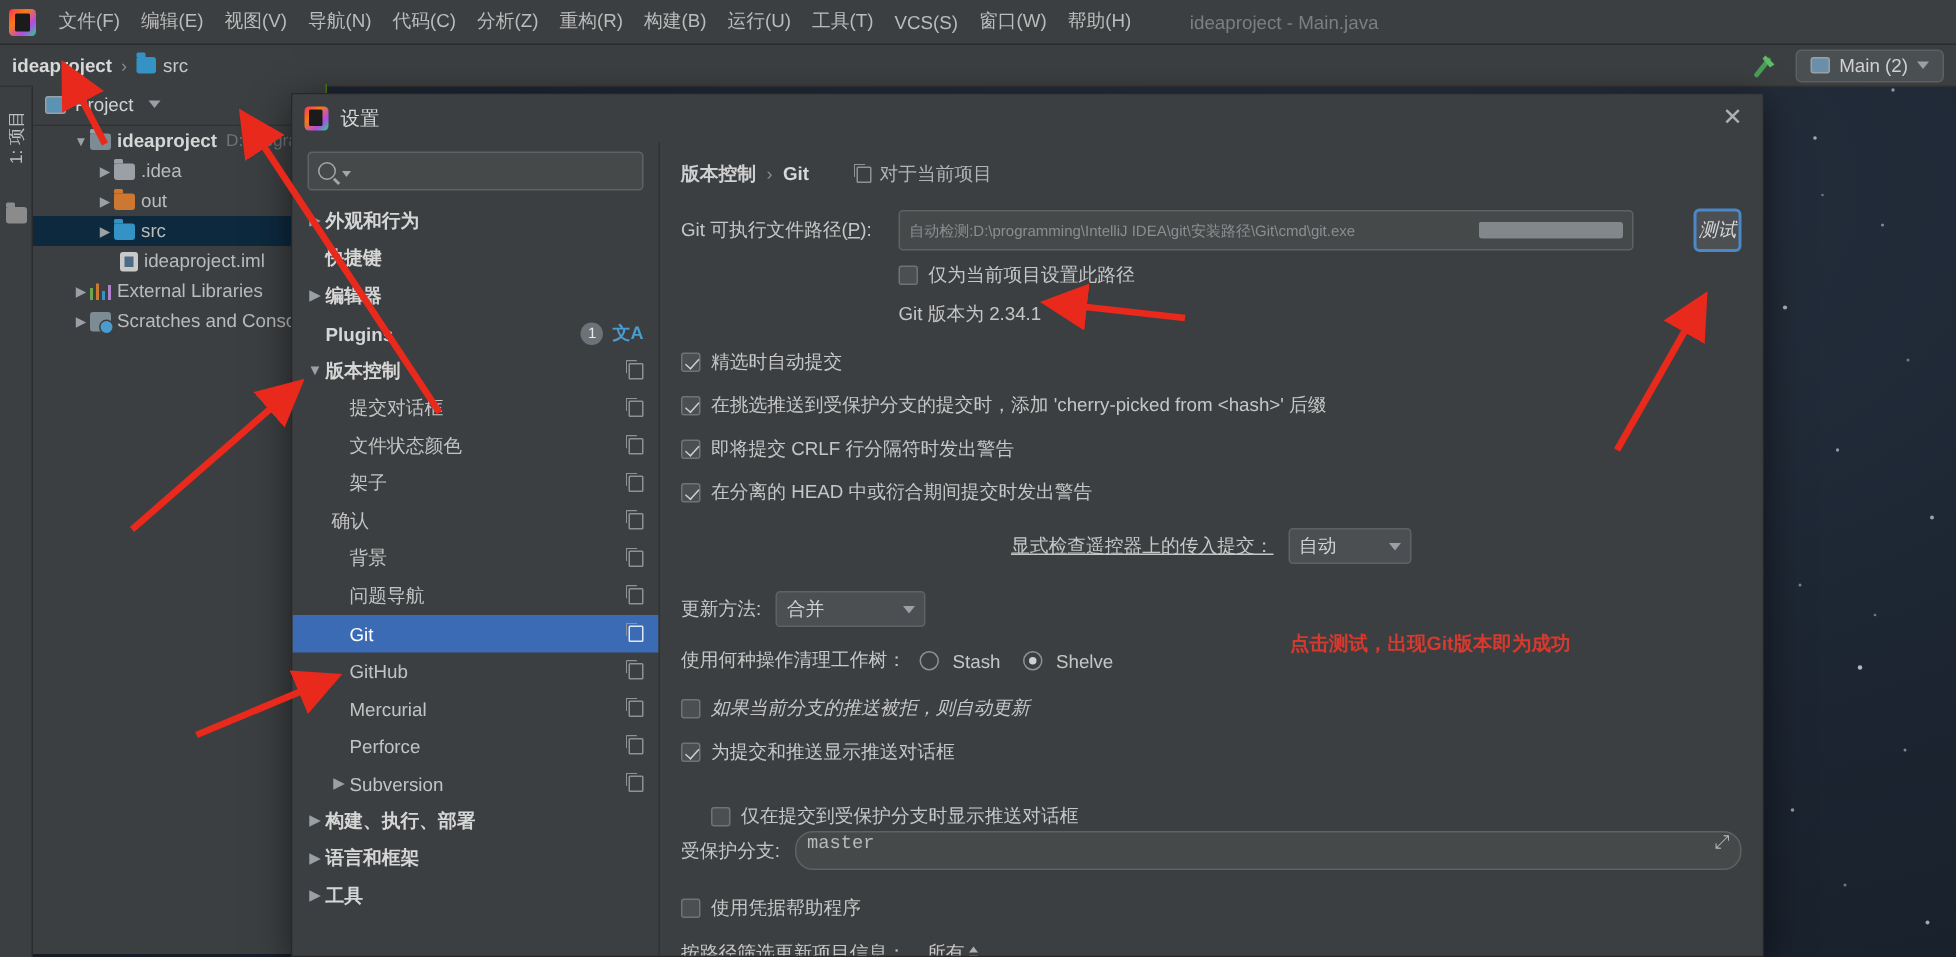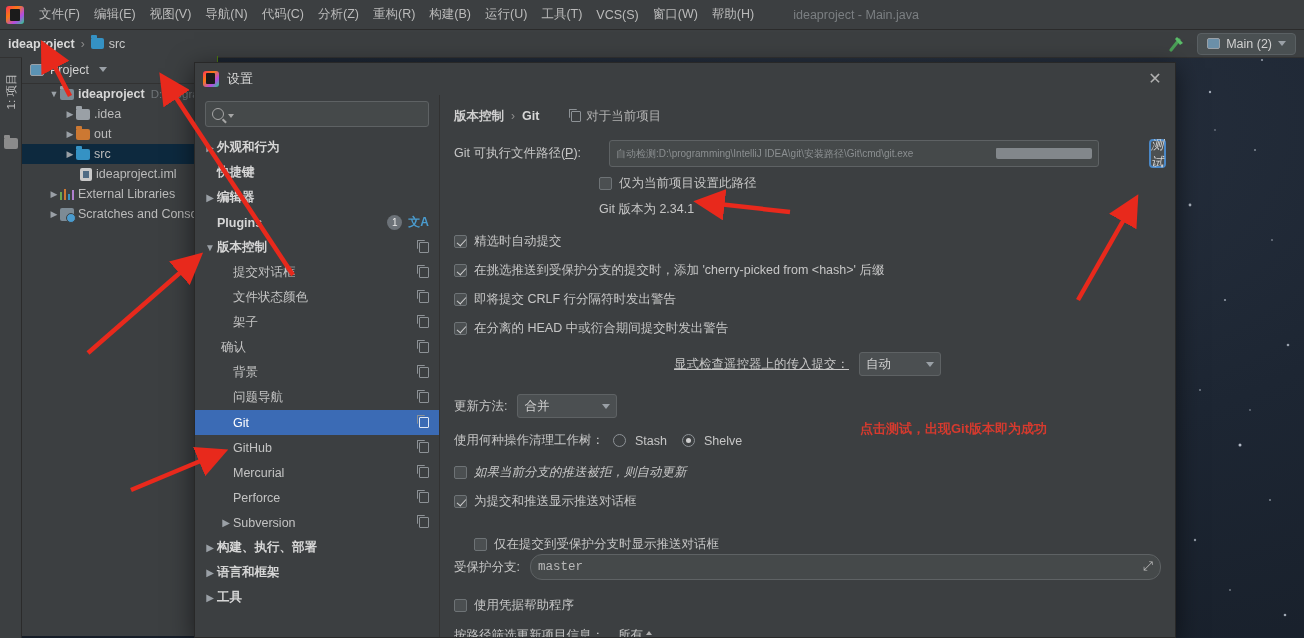"Git 可执行文件路径(P):" #path-row { gap: 28px -> 18px }
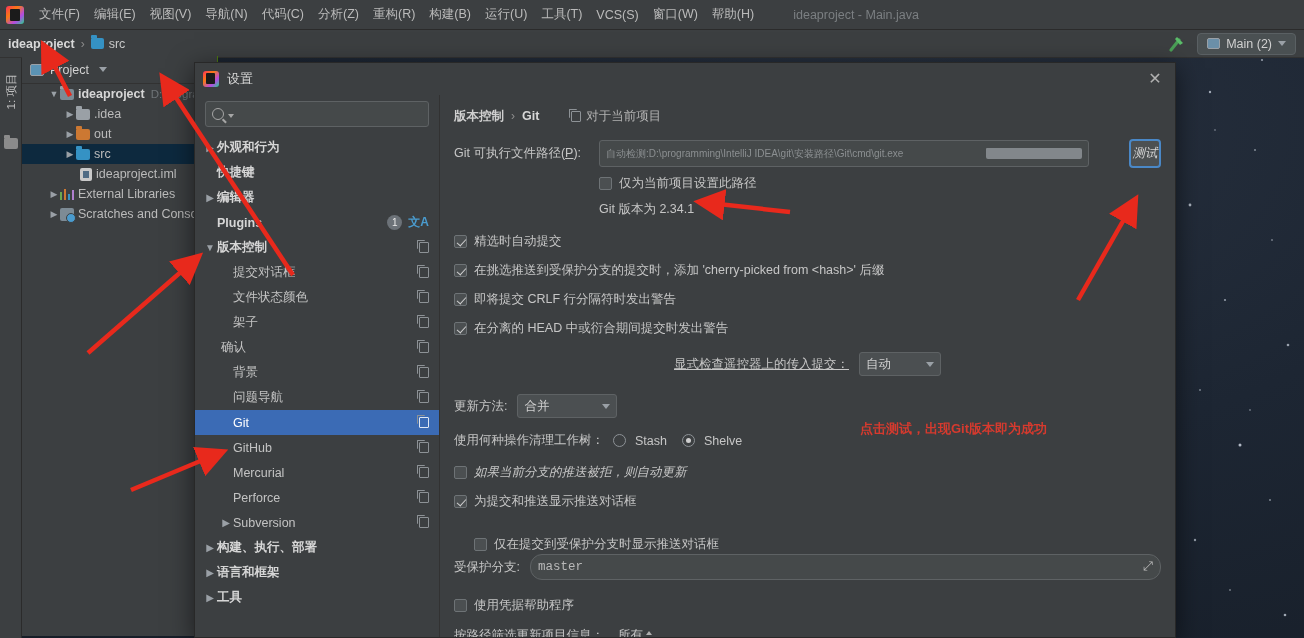"master" #branch-field { align-items: center -> flex-start }
